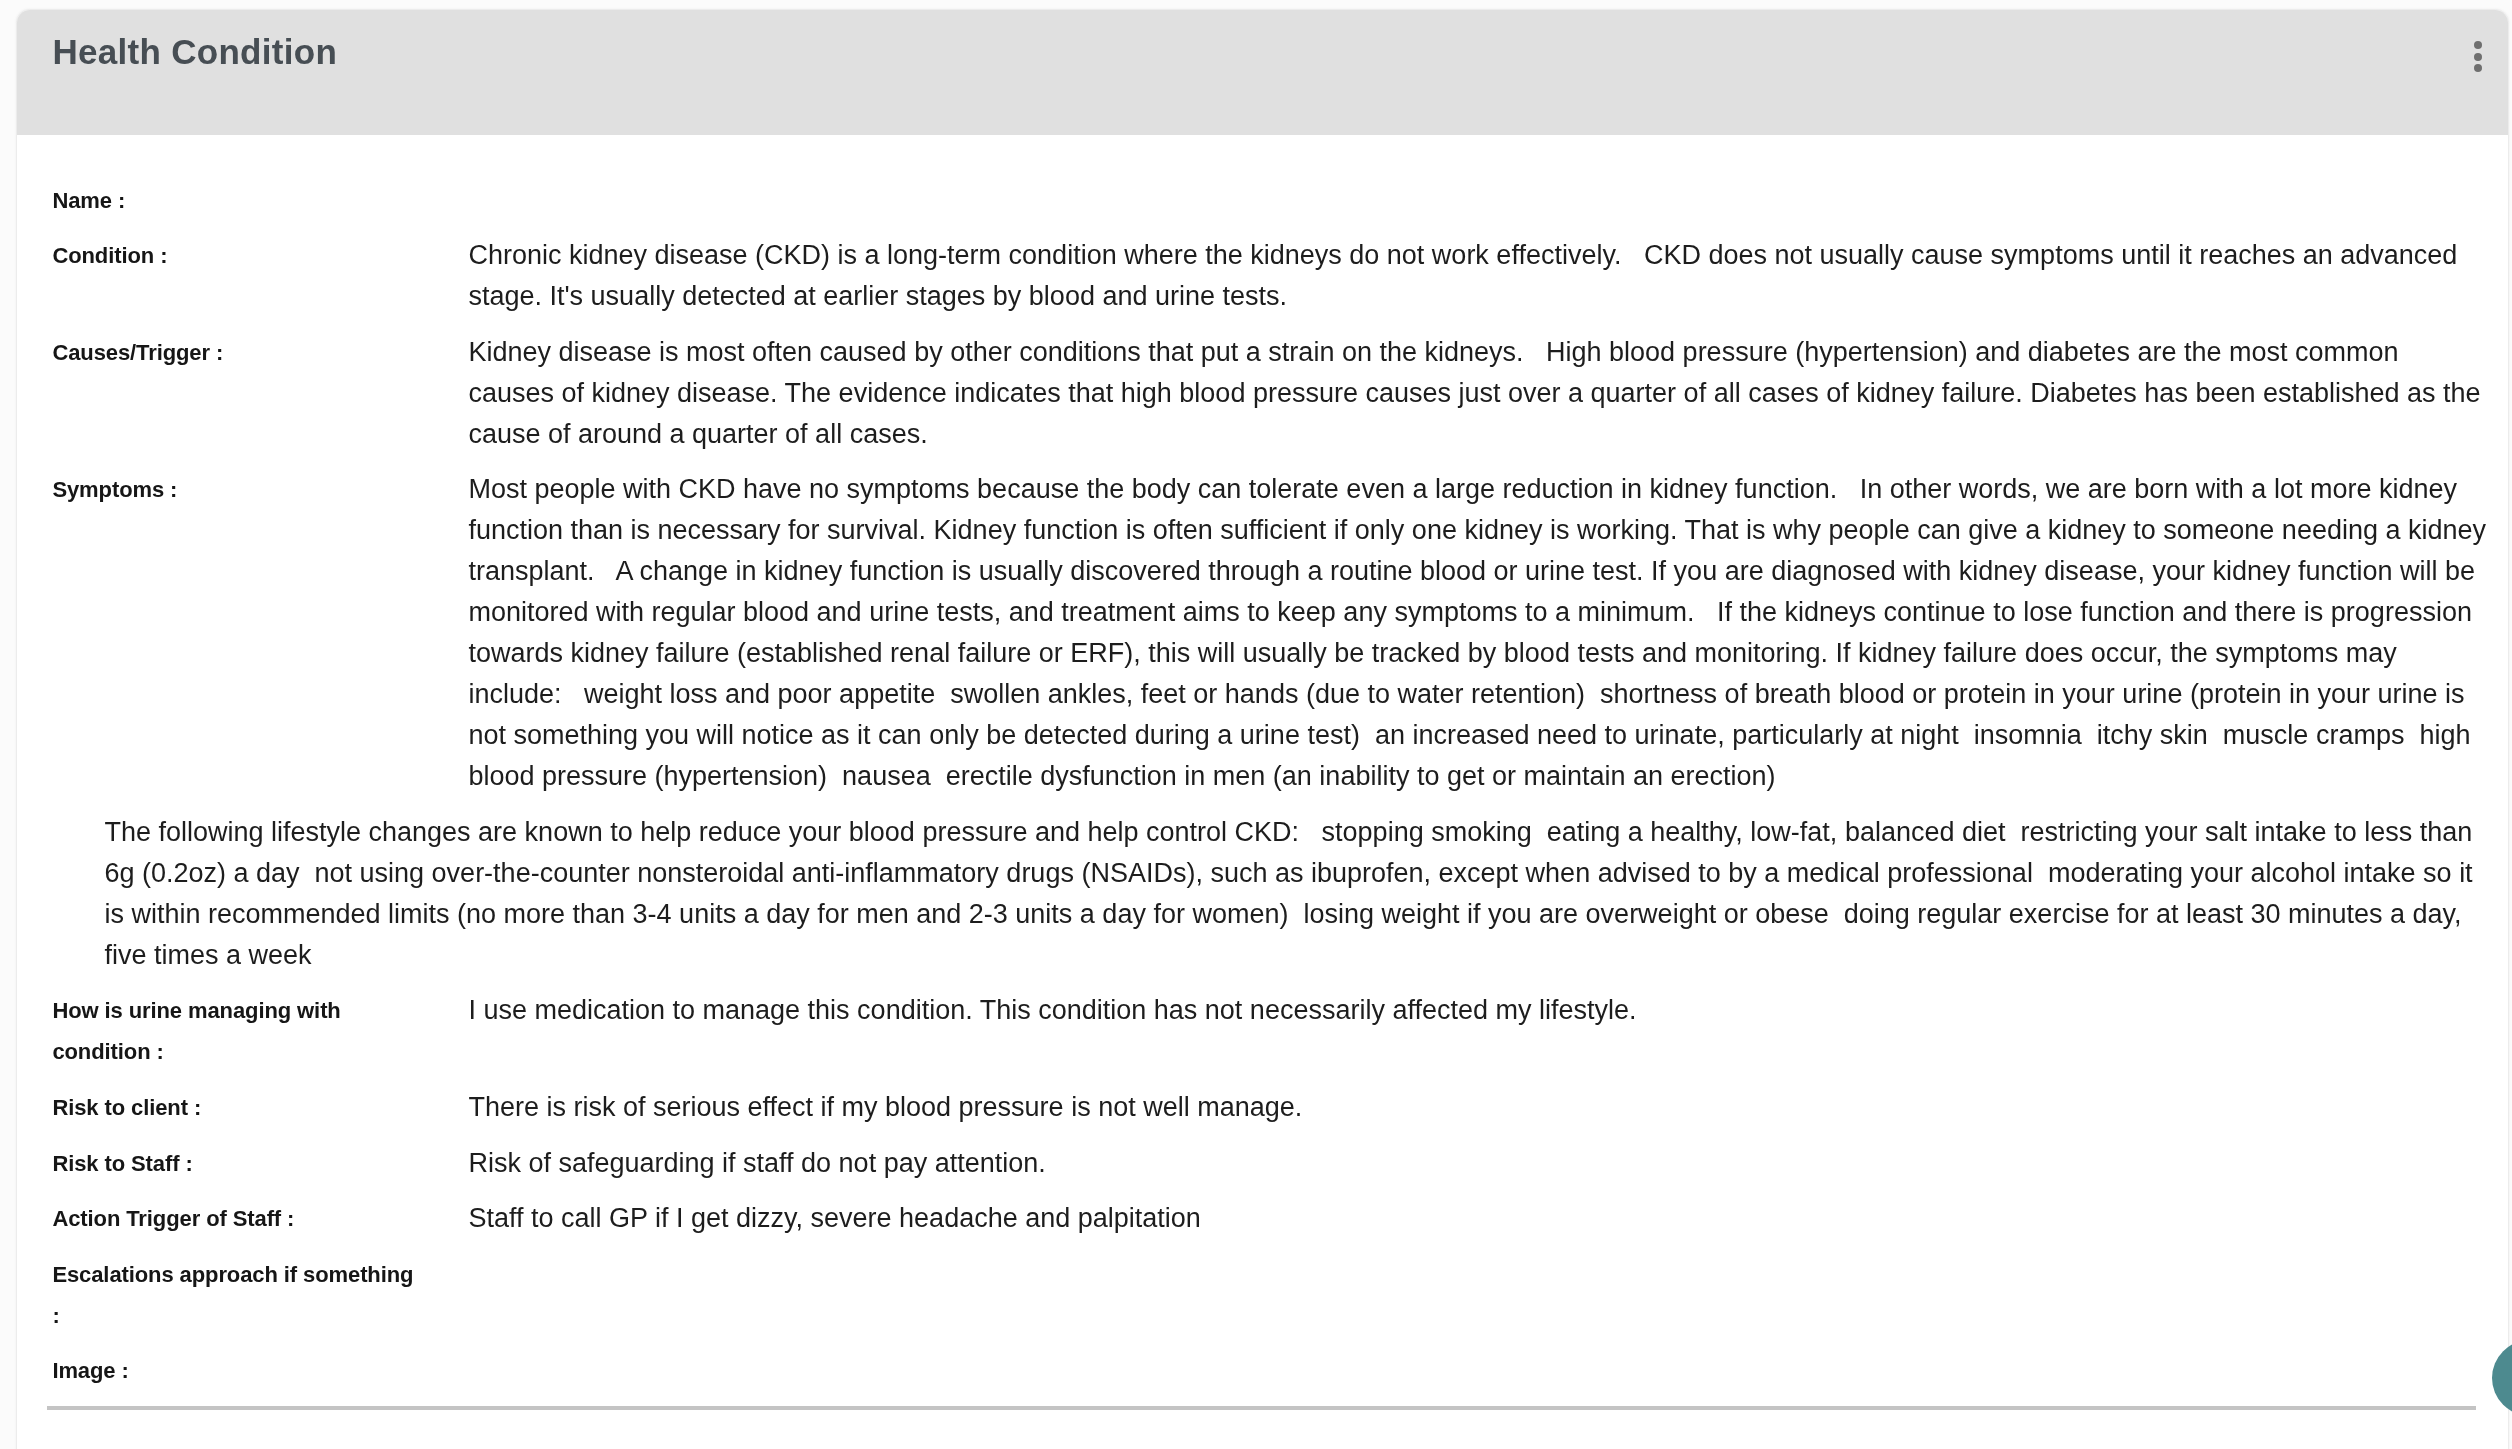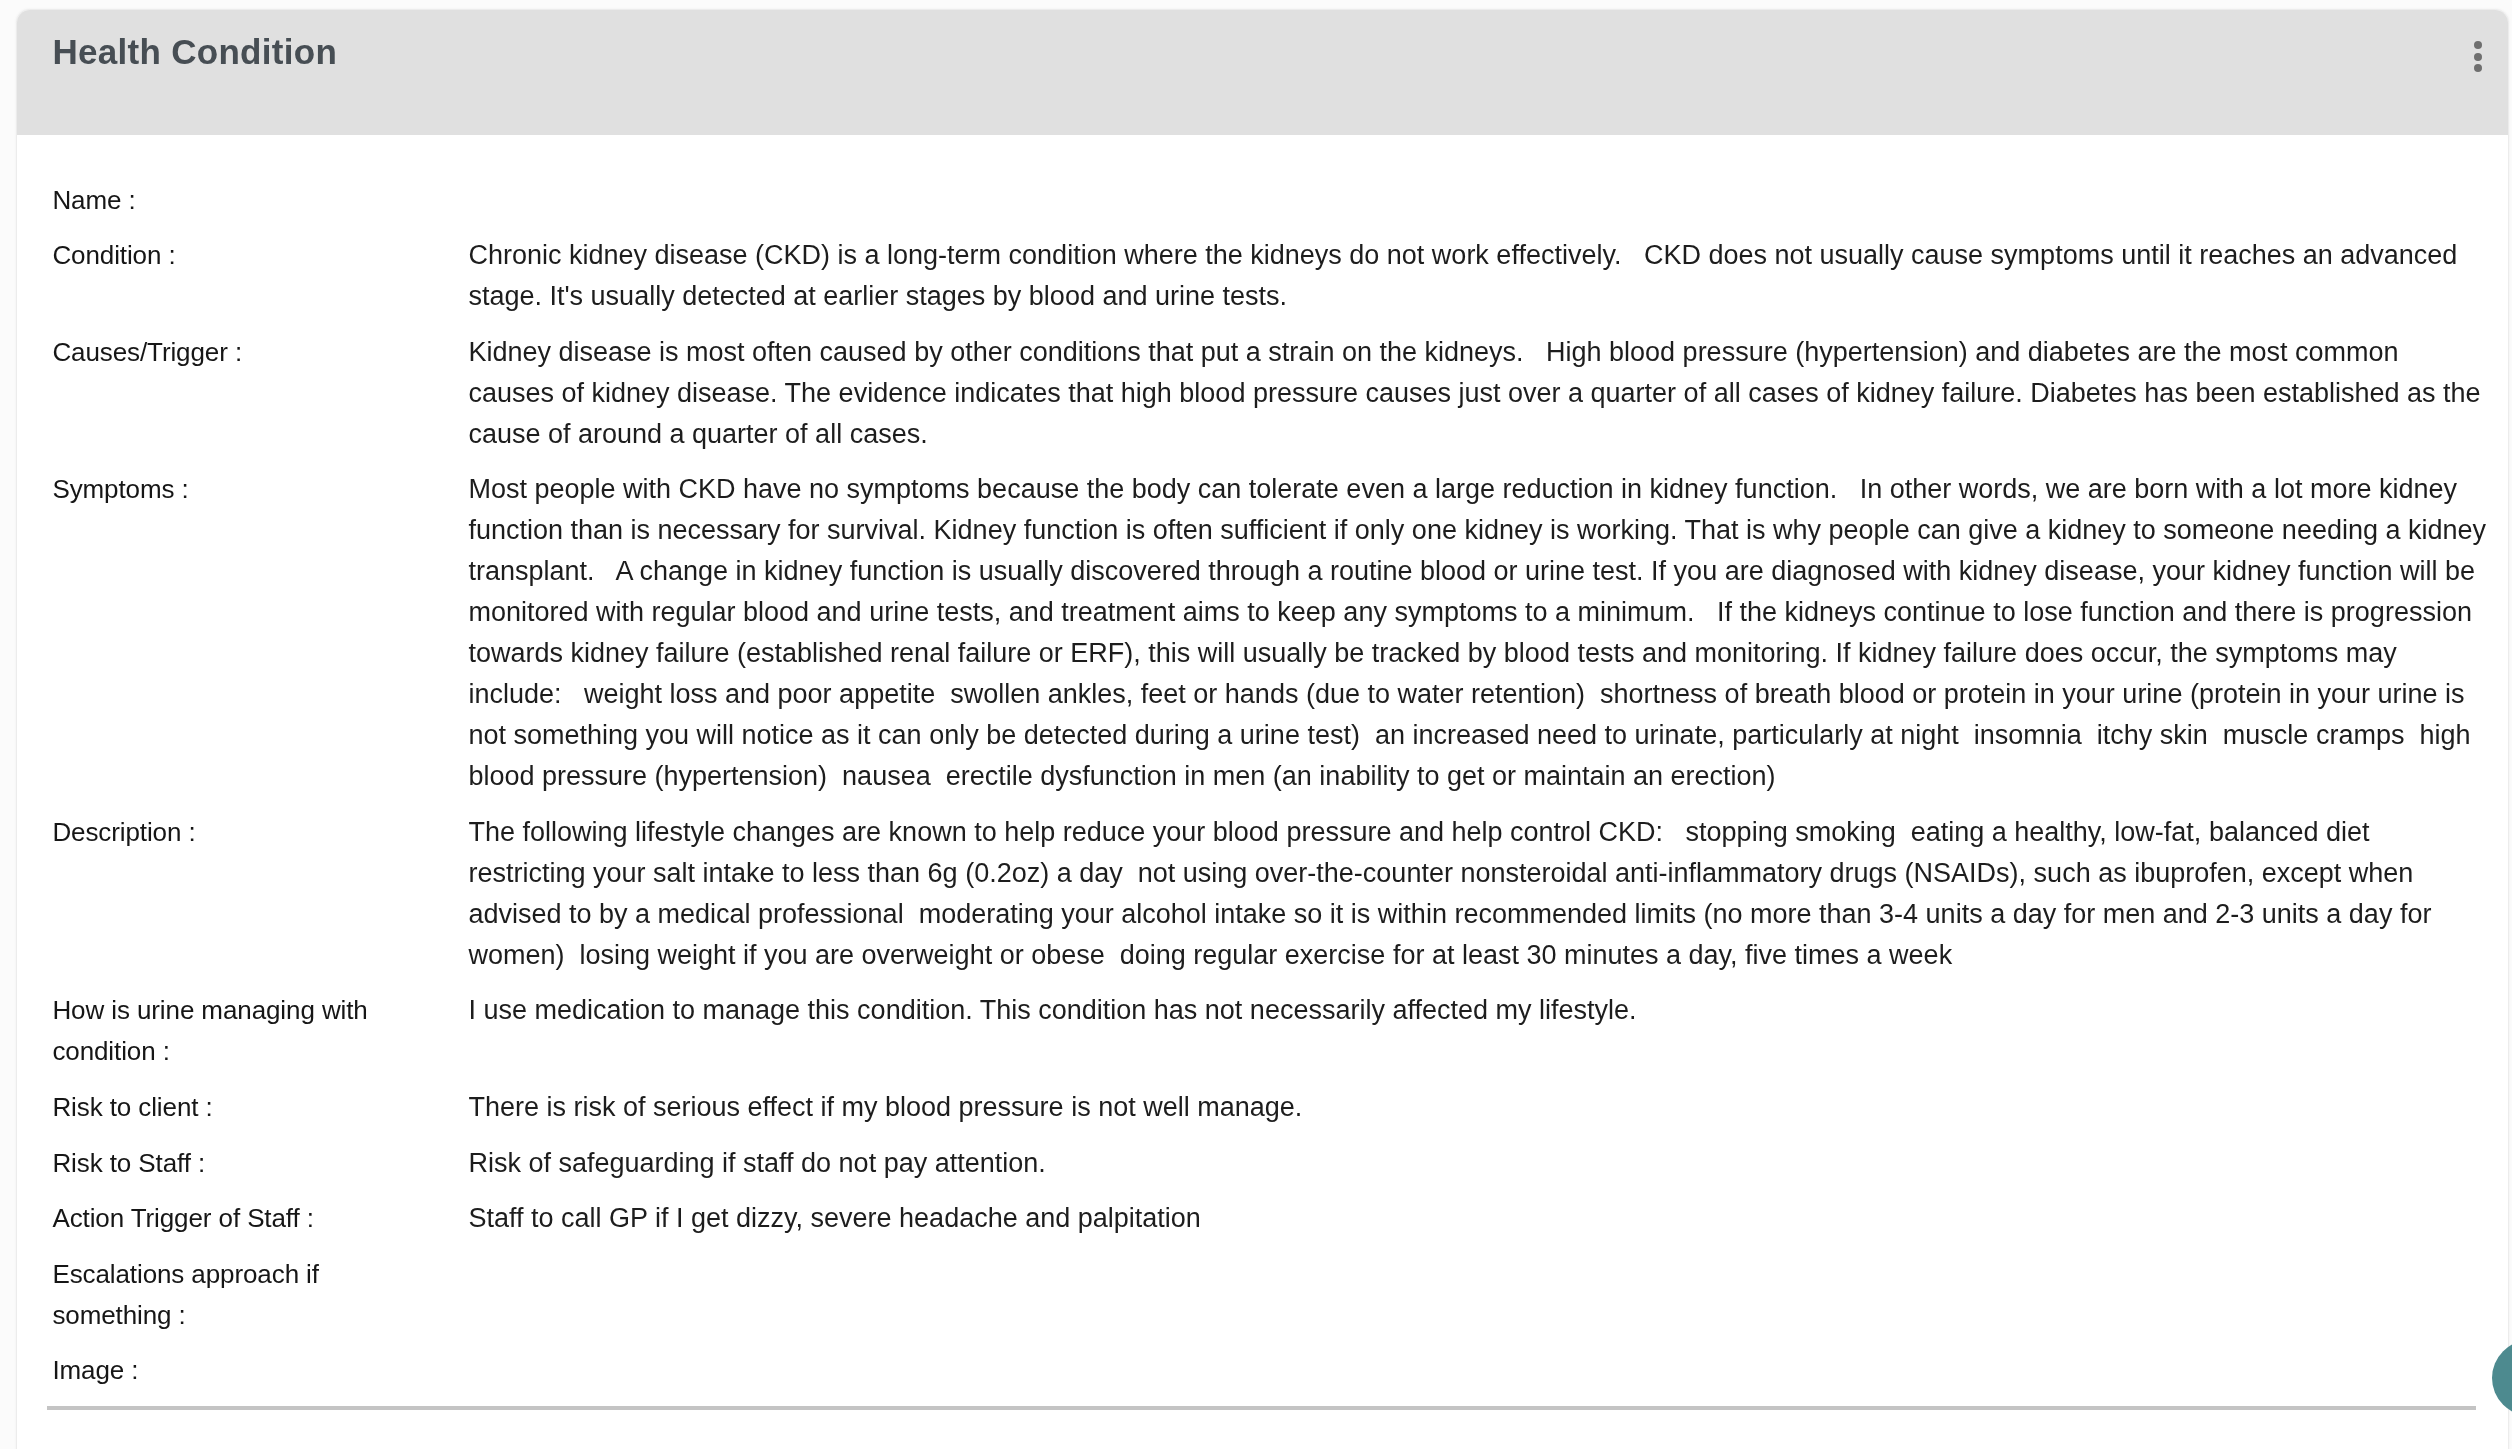"Name :" .row .label { font-size: 26px -> 22px; font-weight: normal -> bold }
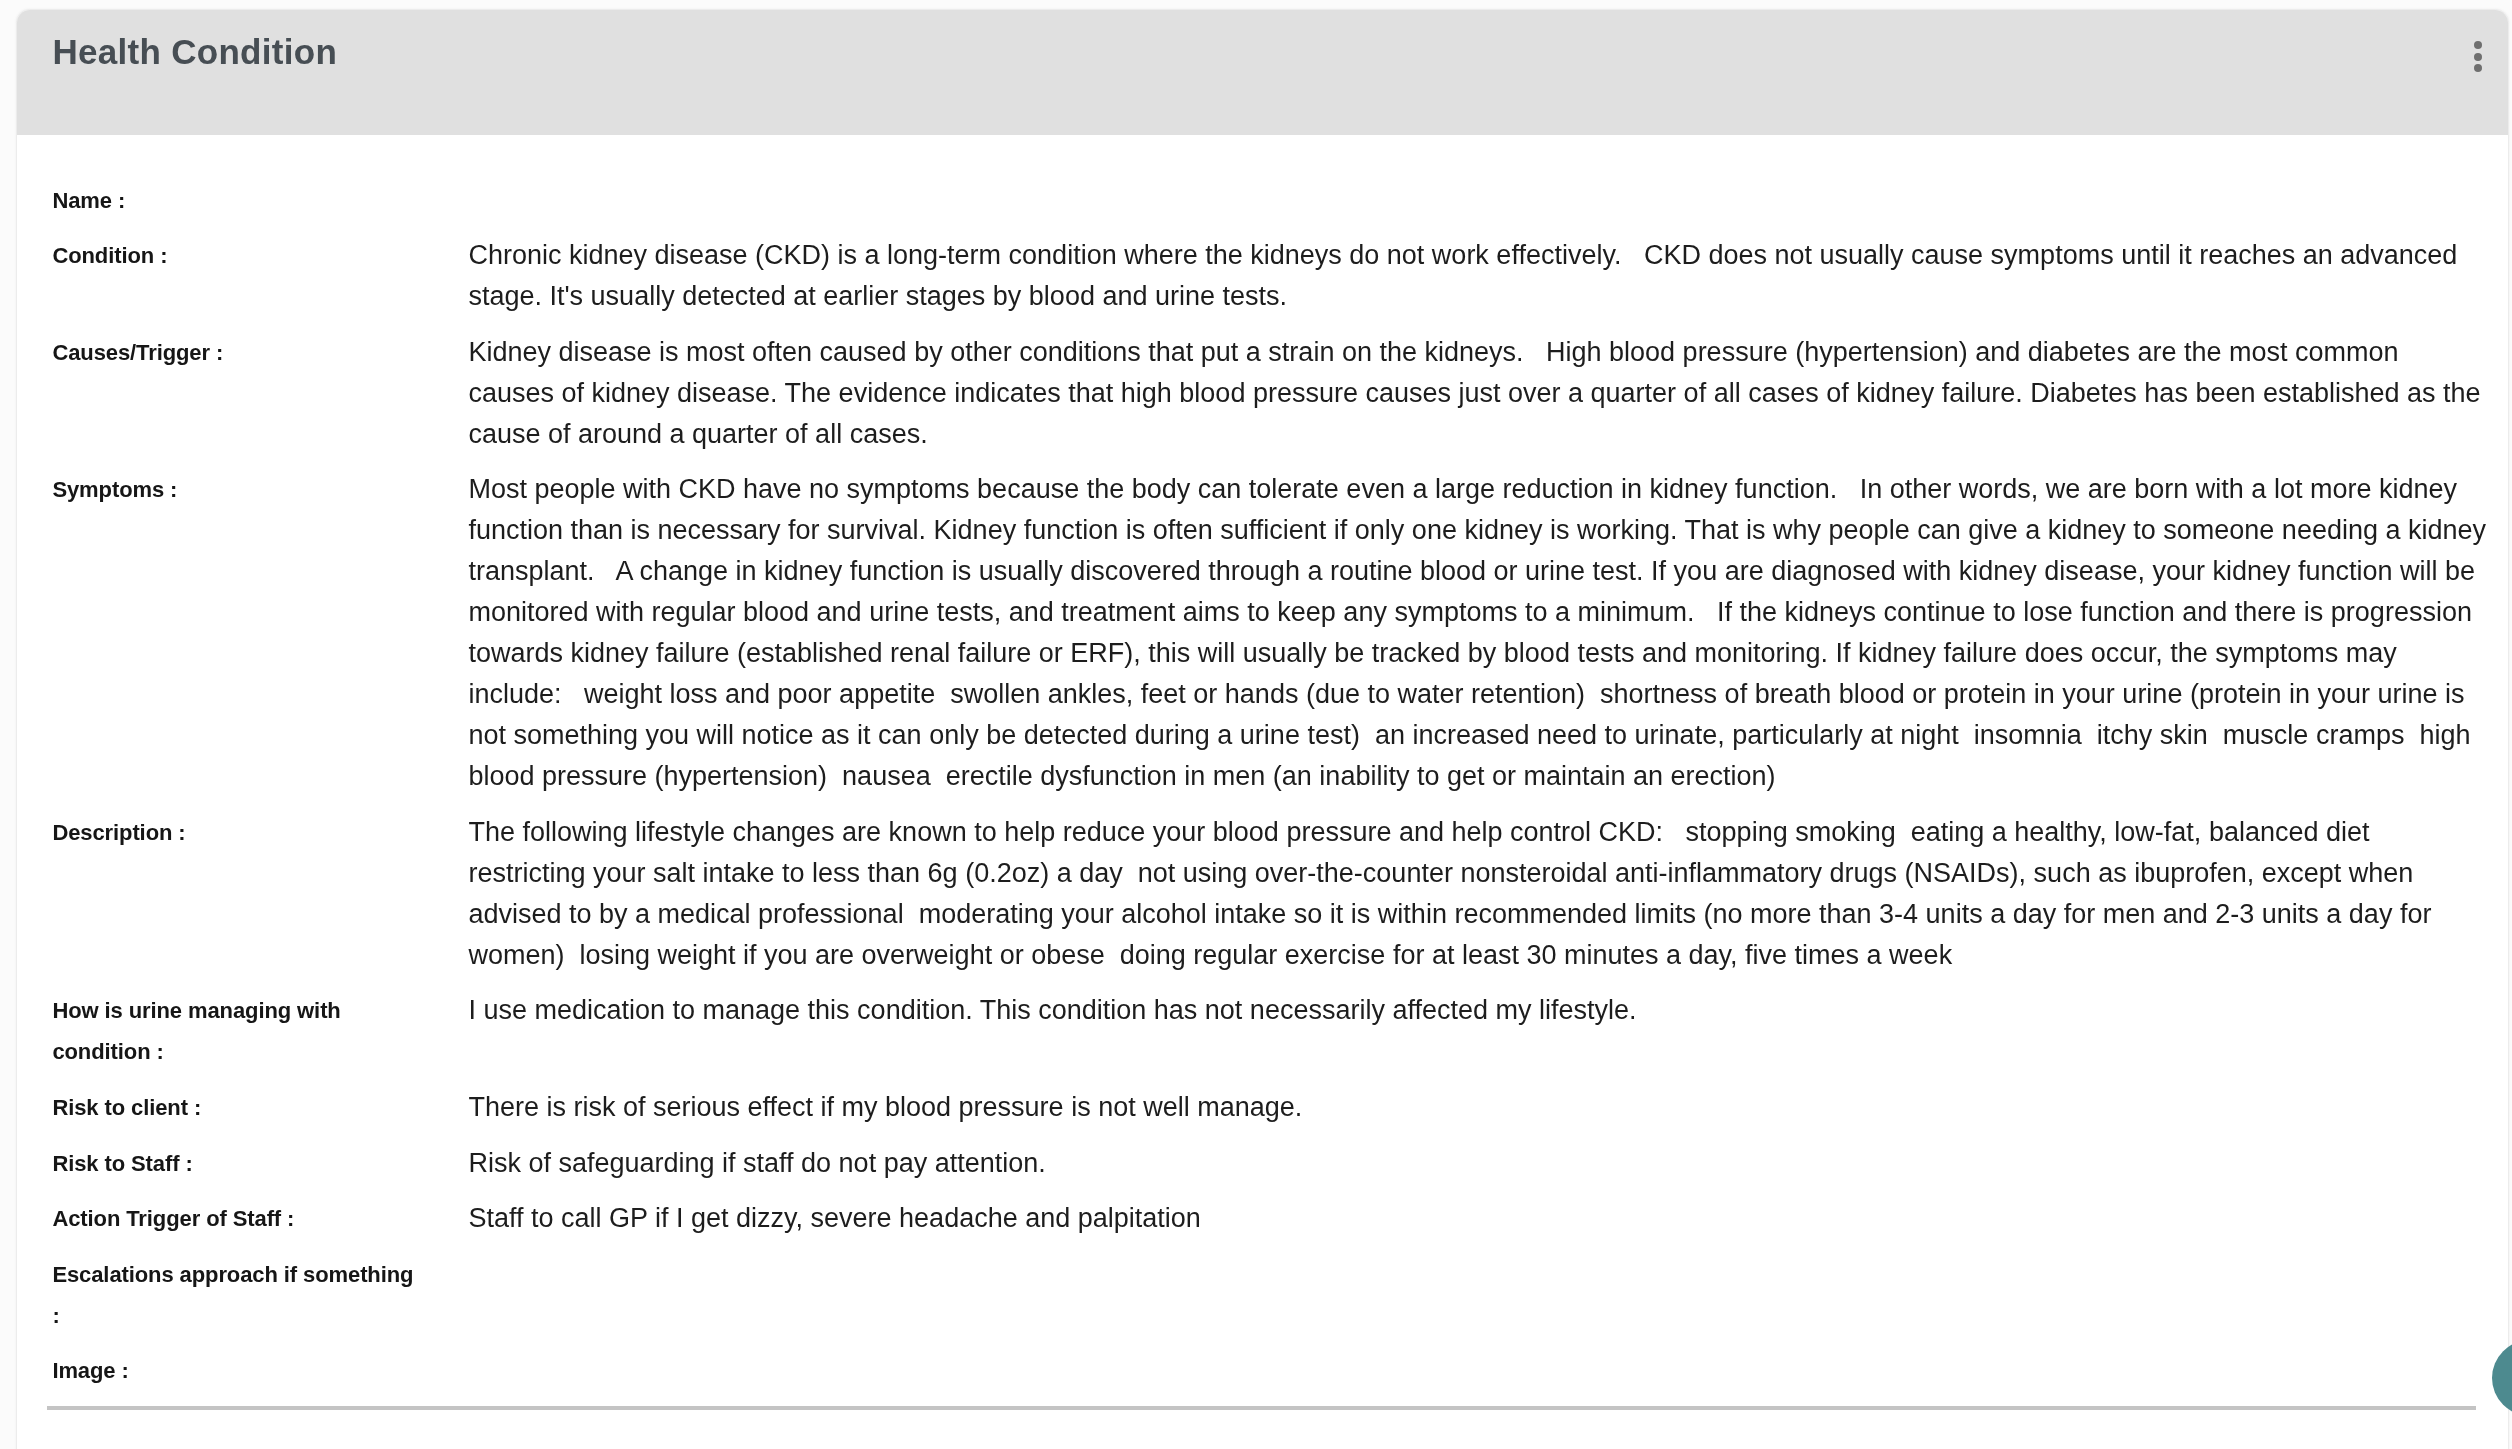"Description :" div.label { html: <div>Description :</div> -> none }
